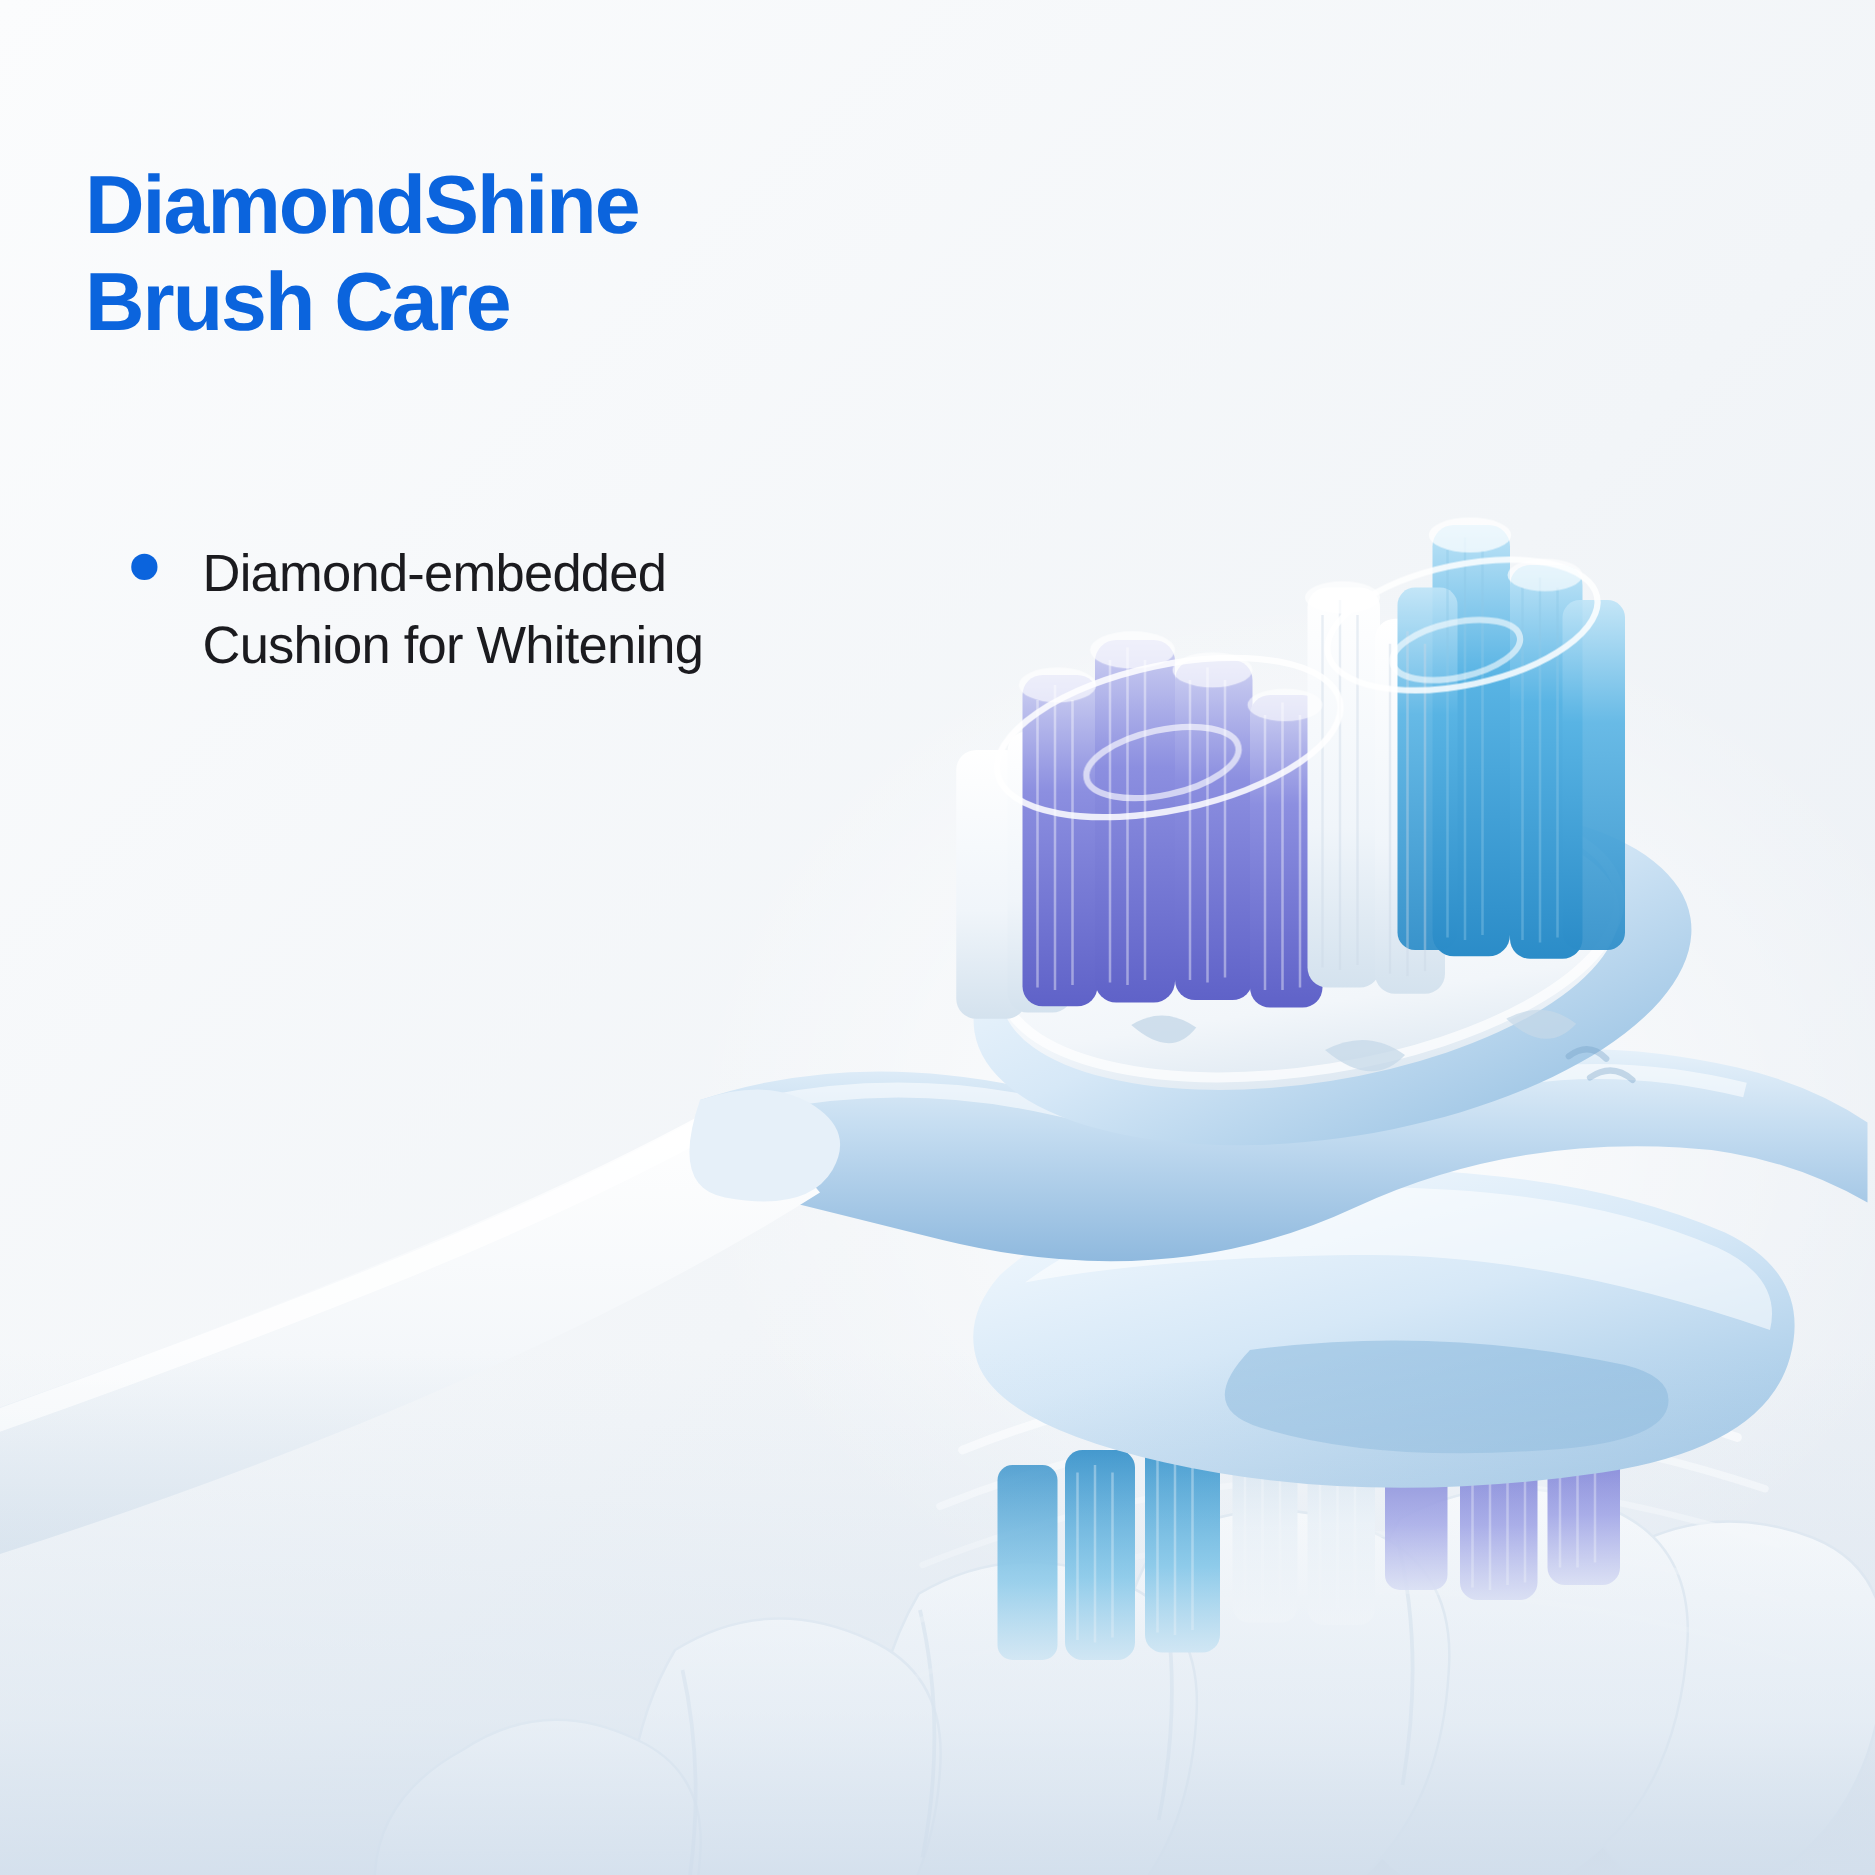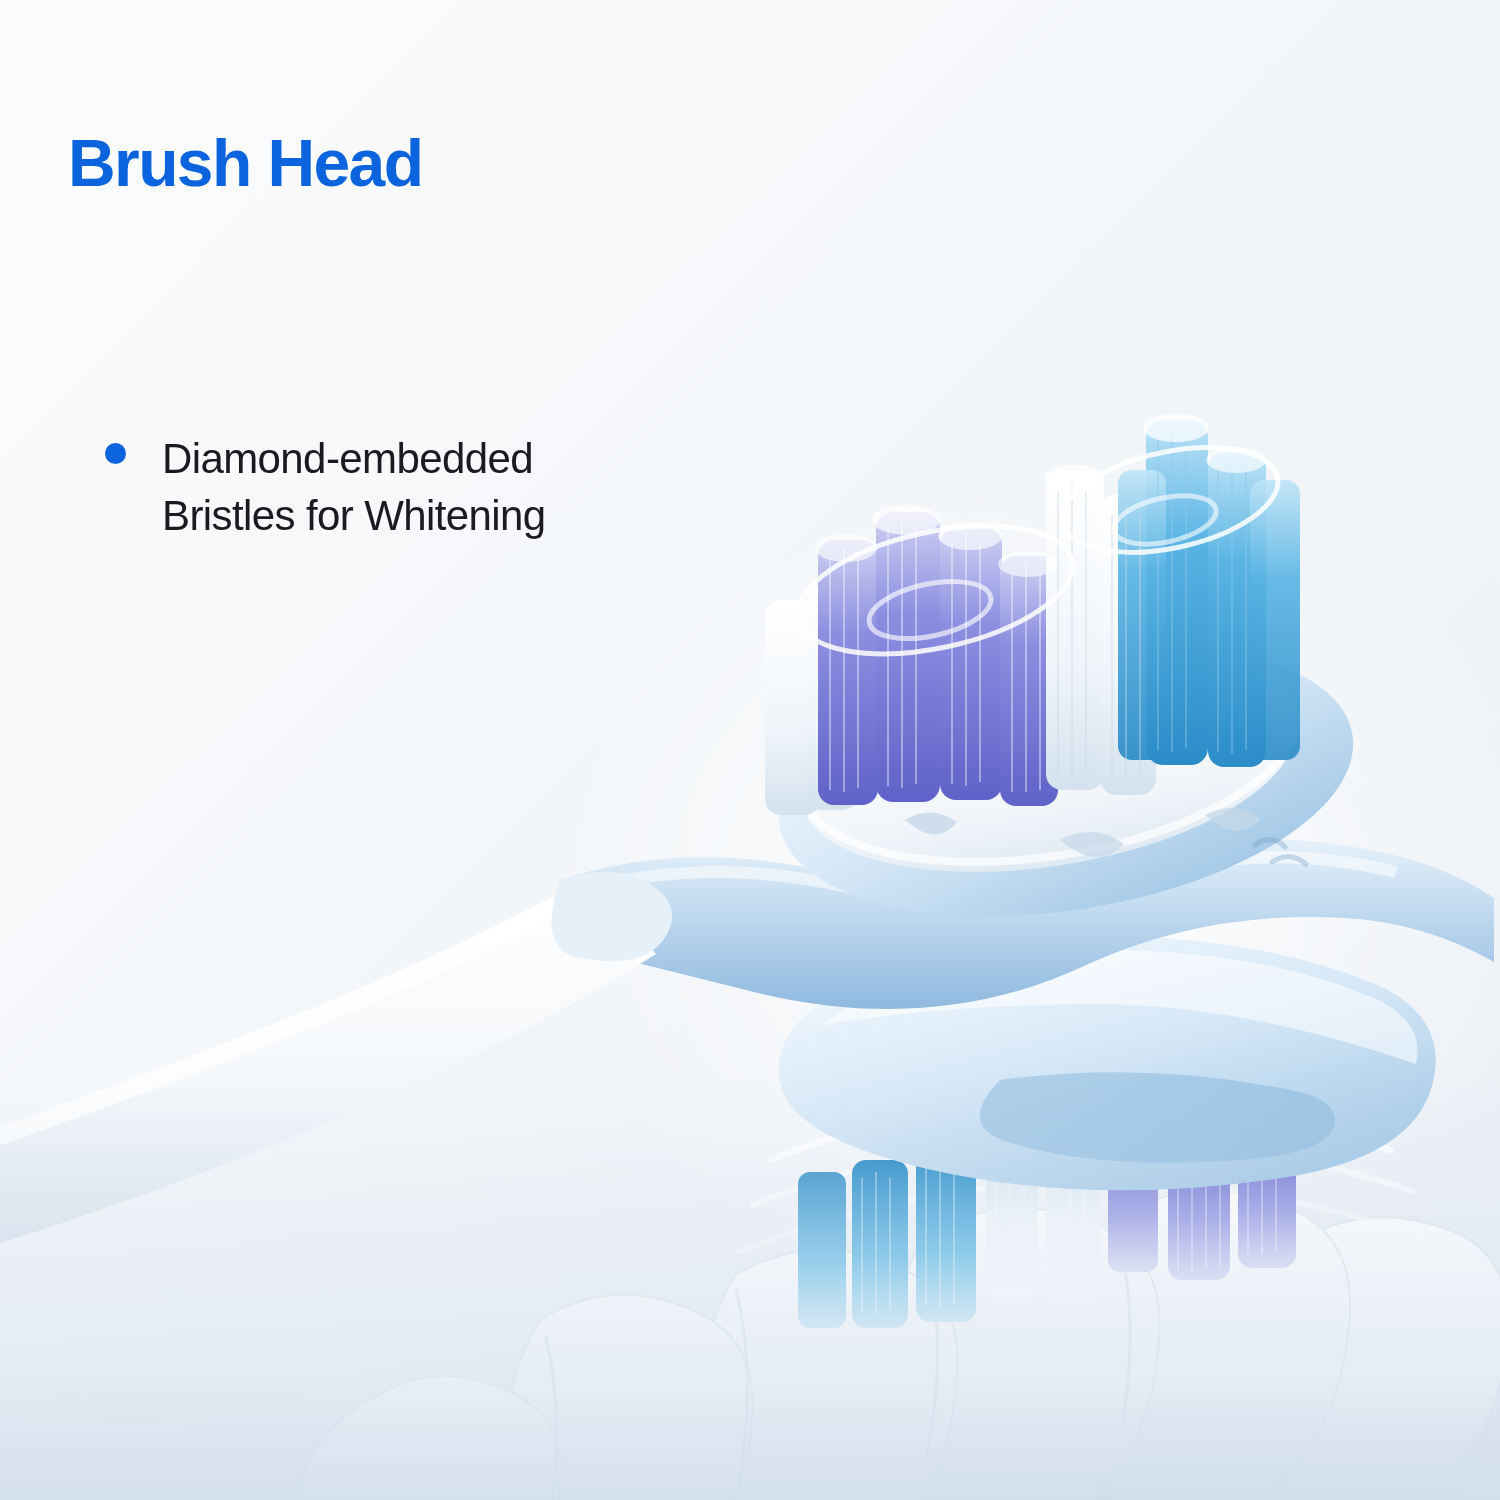"DiamondShine" span { html: none -> <span>DiamondShine</span> }
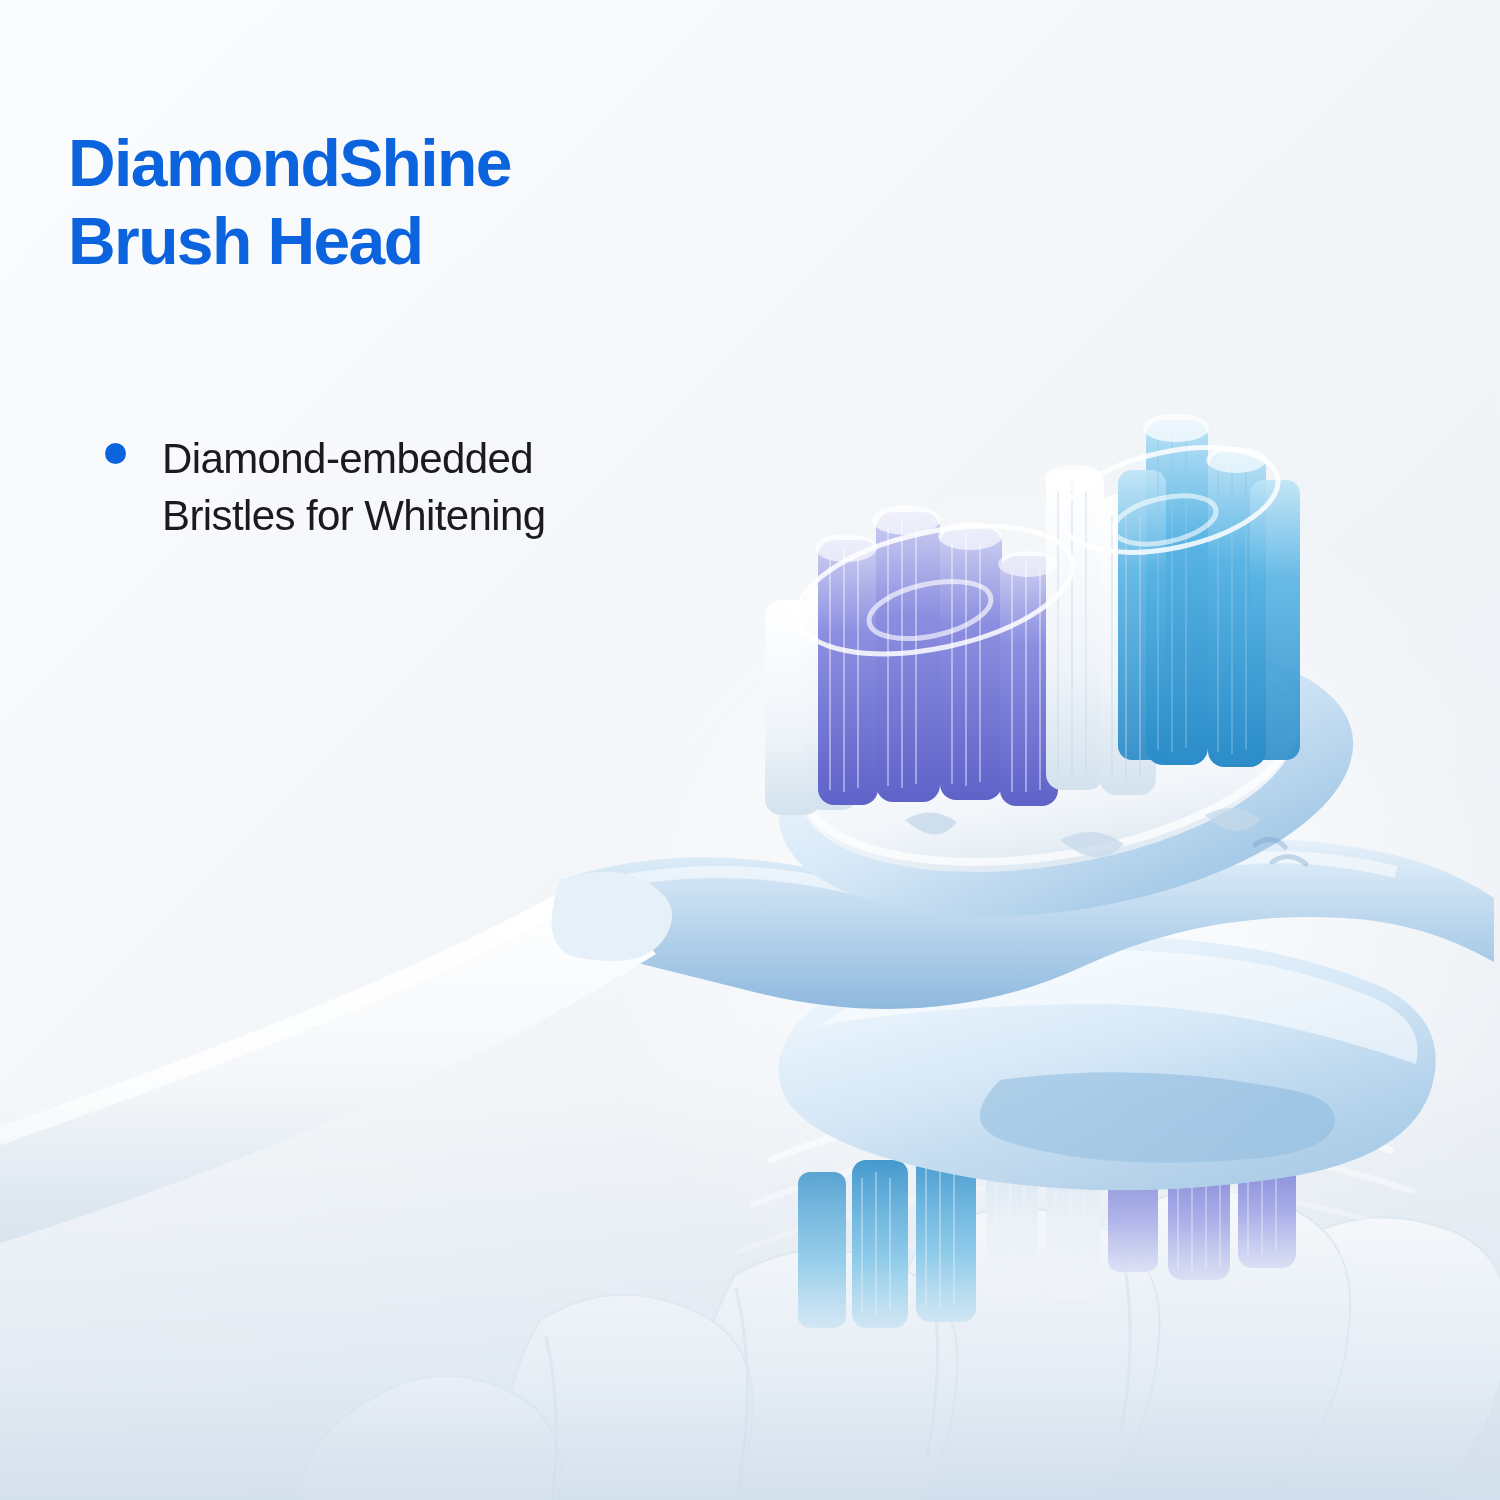"Brush Head" span.line2 { text: Head -> Care }
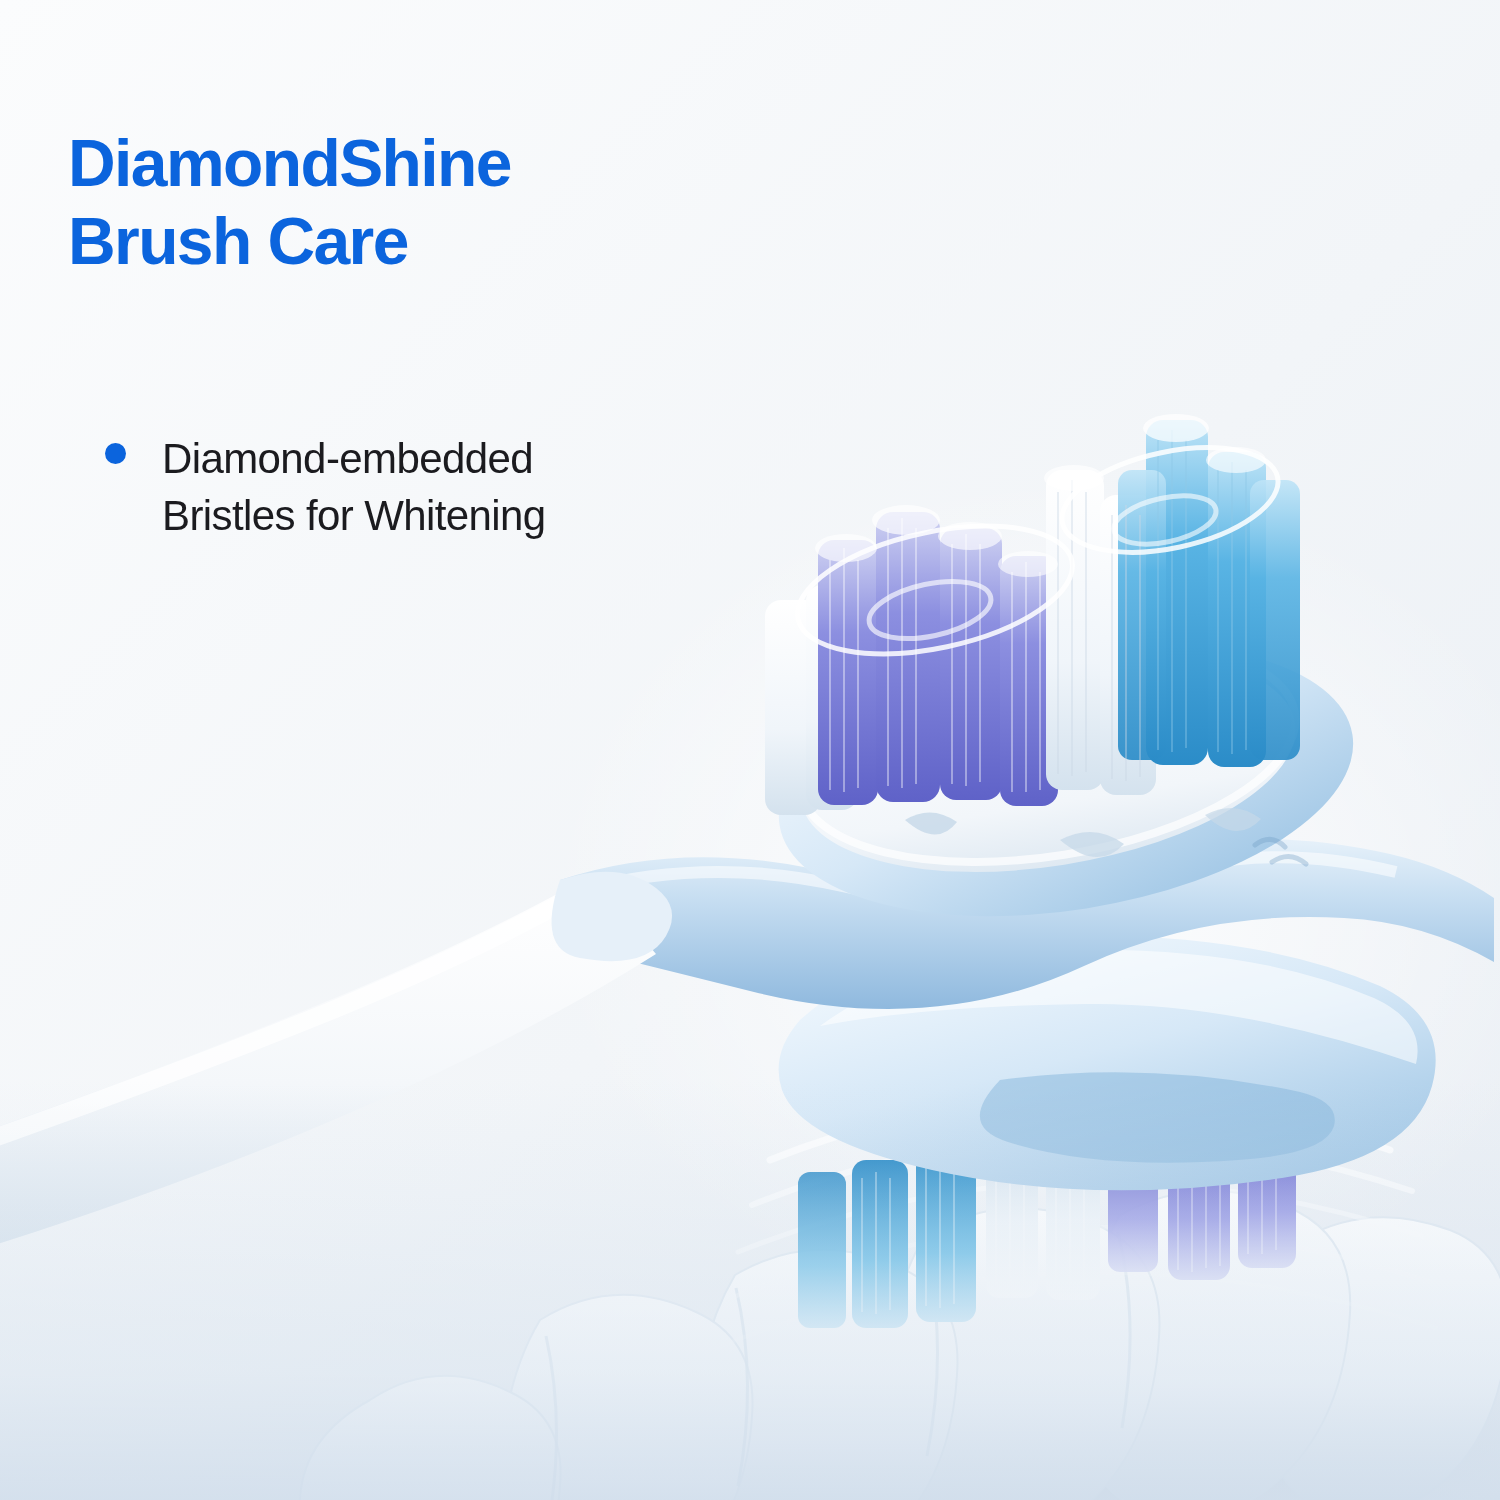"Diamond-embedded" div.bullet-text { text: Bristles -> Cushion }
